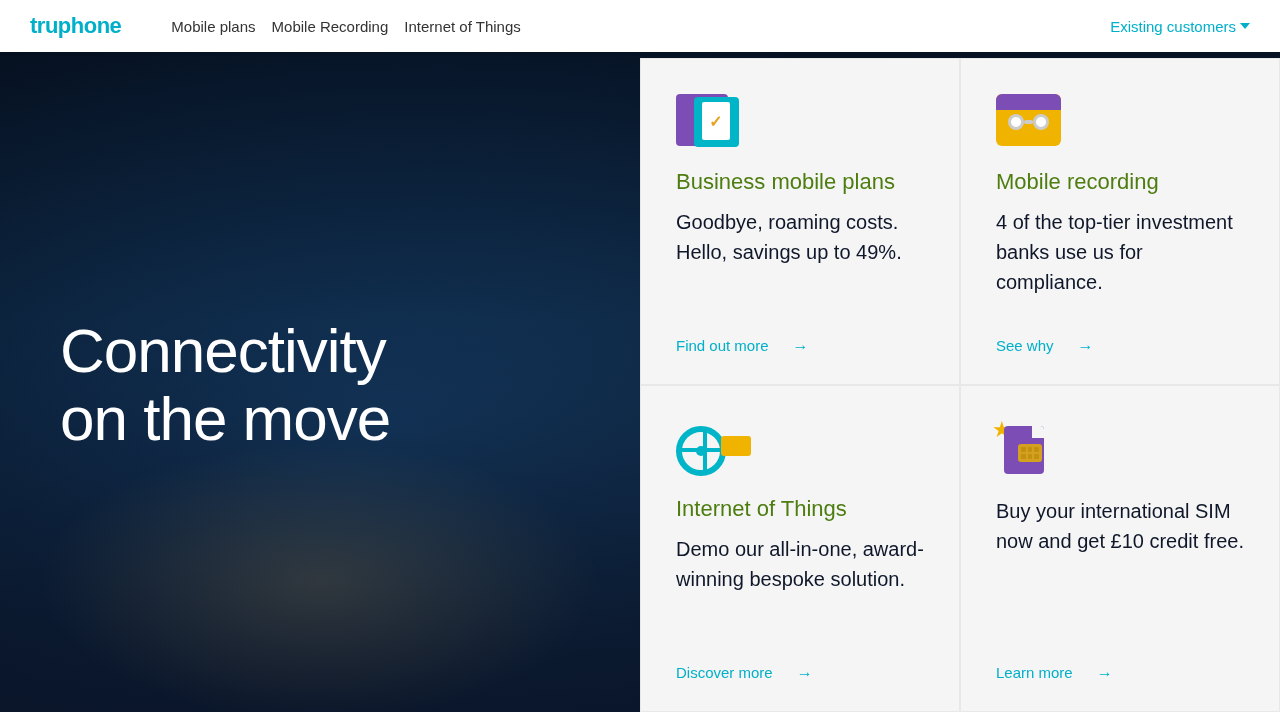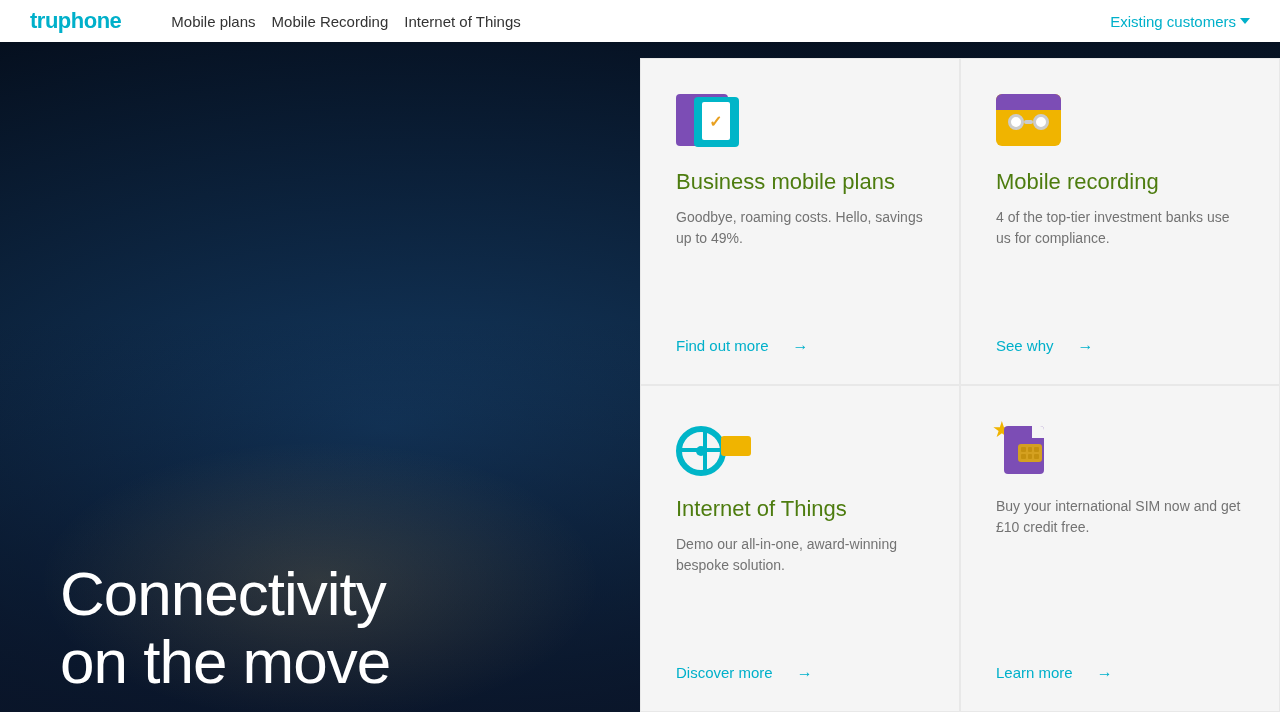"truphone" .navbar { height: 42px -> 52px }
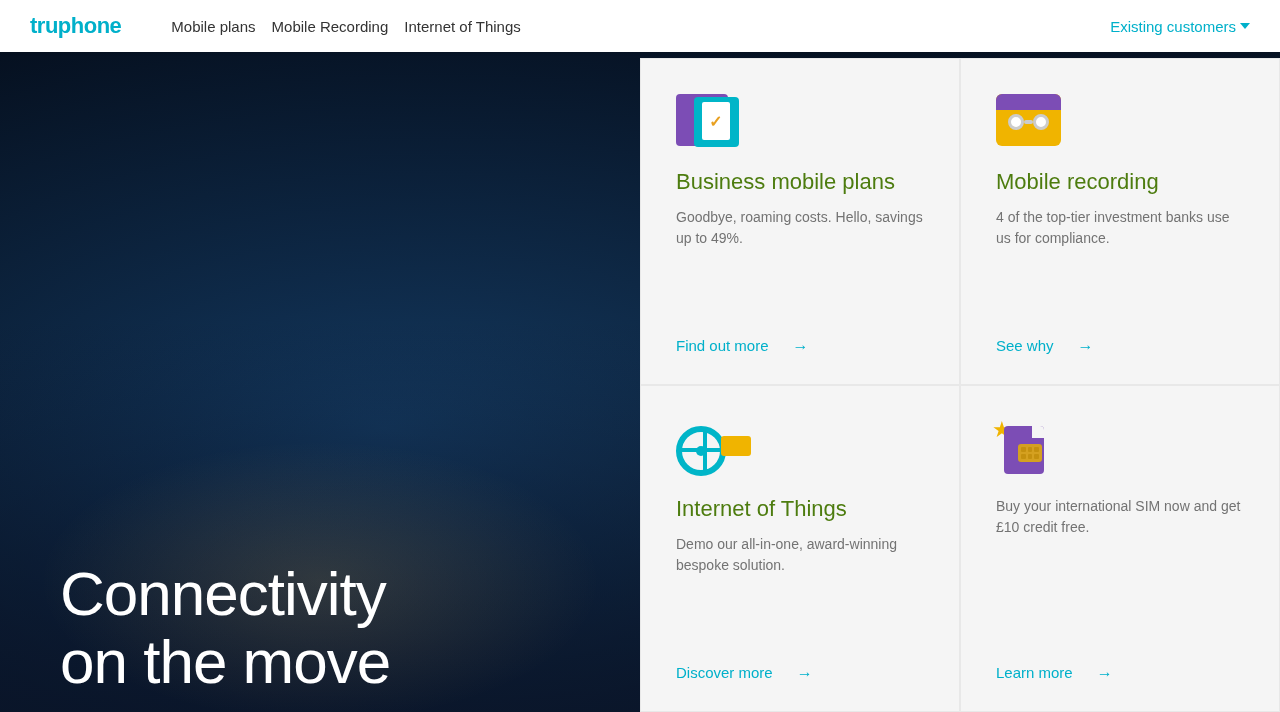"Goodbye, roaming costs. Hello, savings" .card-desc { color: #737373 -> #0f172a; font-size: 14px -> 20px }
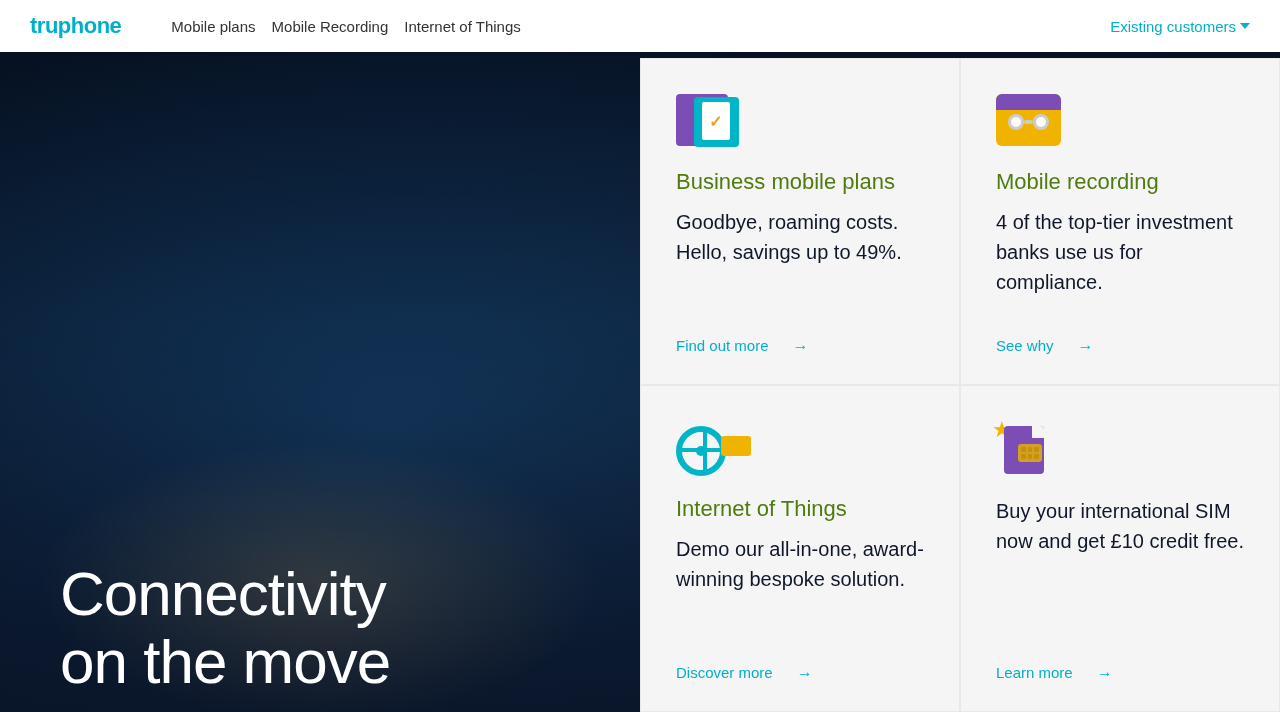"Connectivity" .hero-text { align-items: flex-end -> center }
